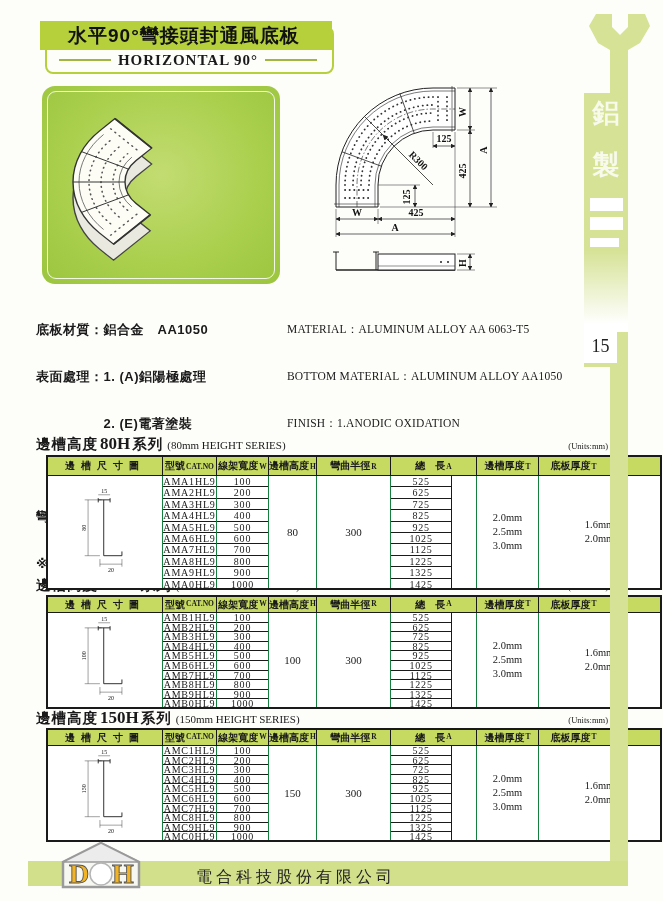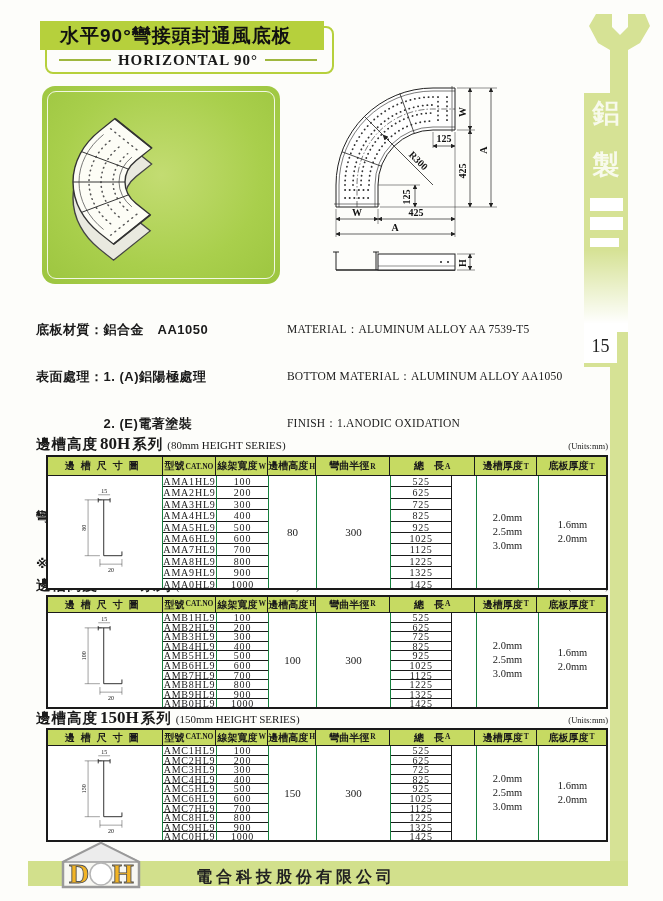"水平90°彎接頭封通風底板" .title-bar { padding-left: 20px -> 28px }
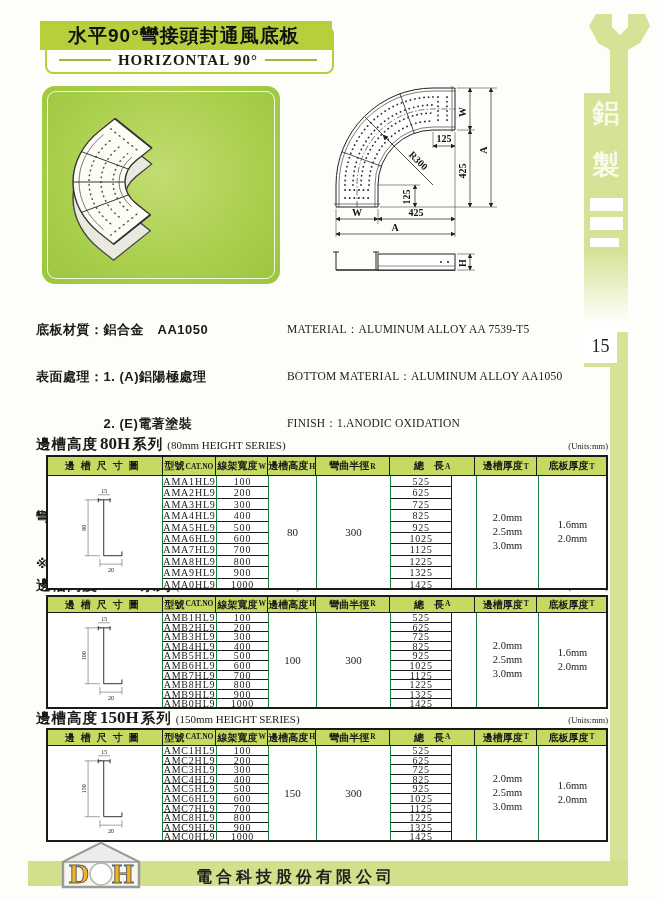"MATERIAL：ALUMINUM ALLOY AA 7539-T5" div { text: 7539-T5 -> 6063-T5 }
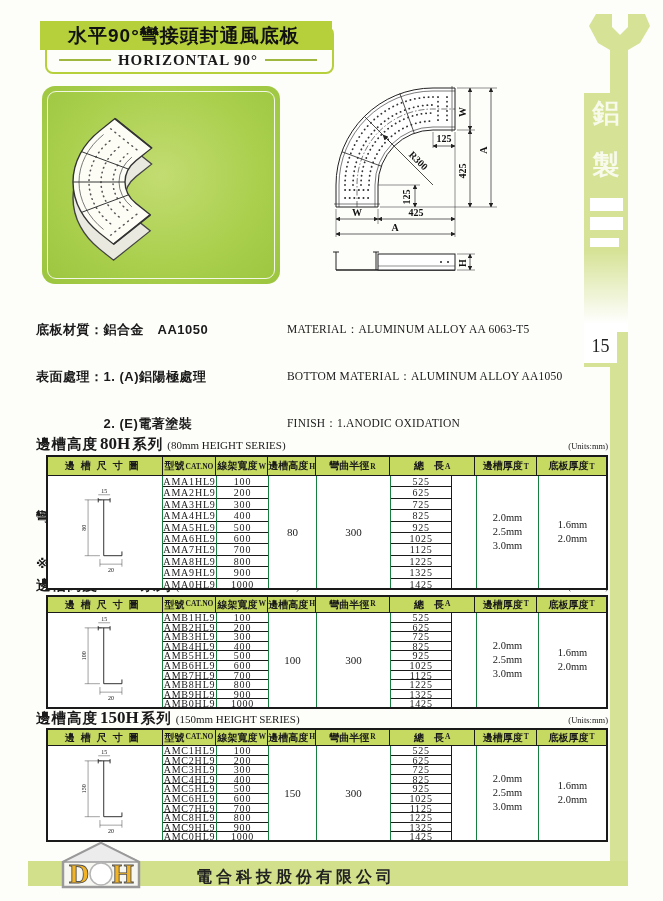"邊槽尺寸圖" .s-table { width: 562px -> 616px }
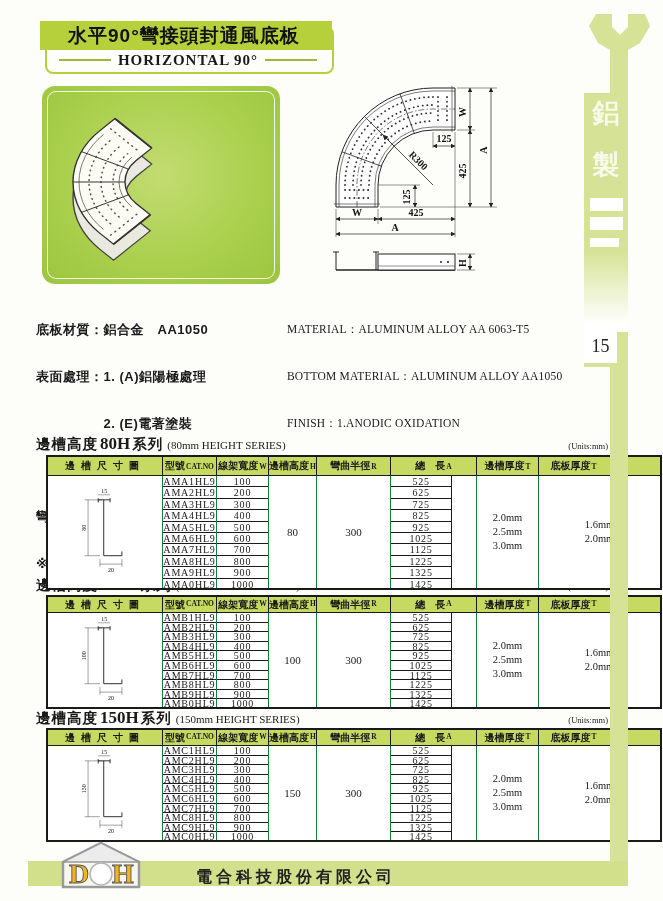"電合科技股份有限公司" .company { font-weight: bold -> normal }
